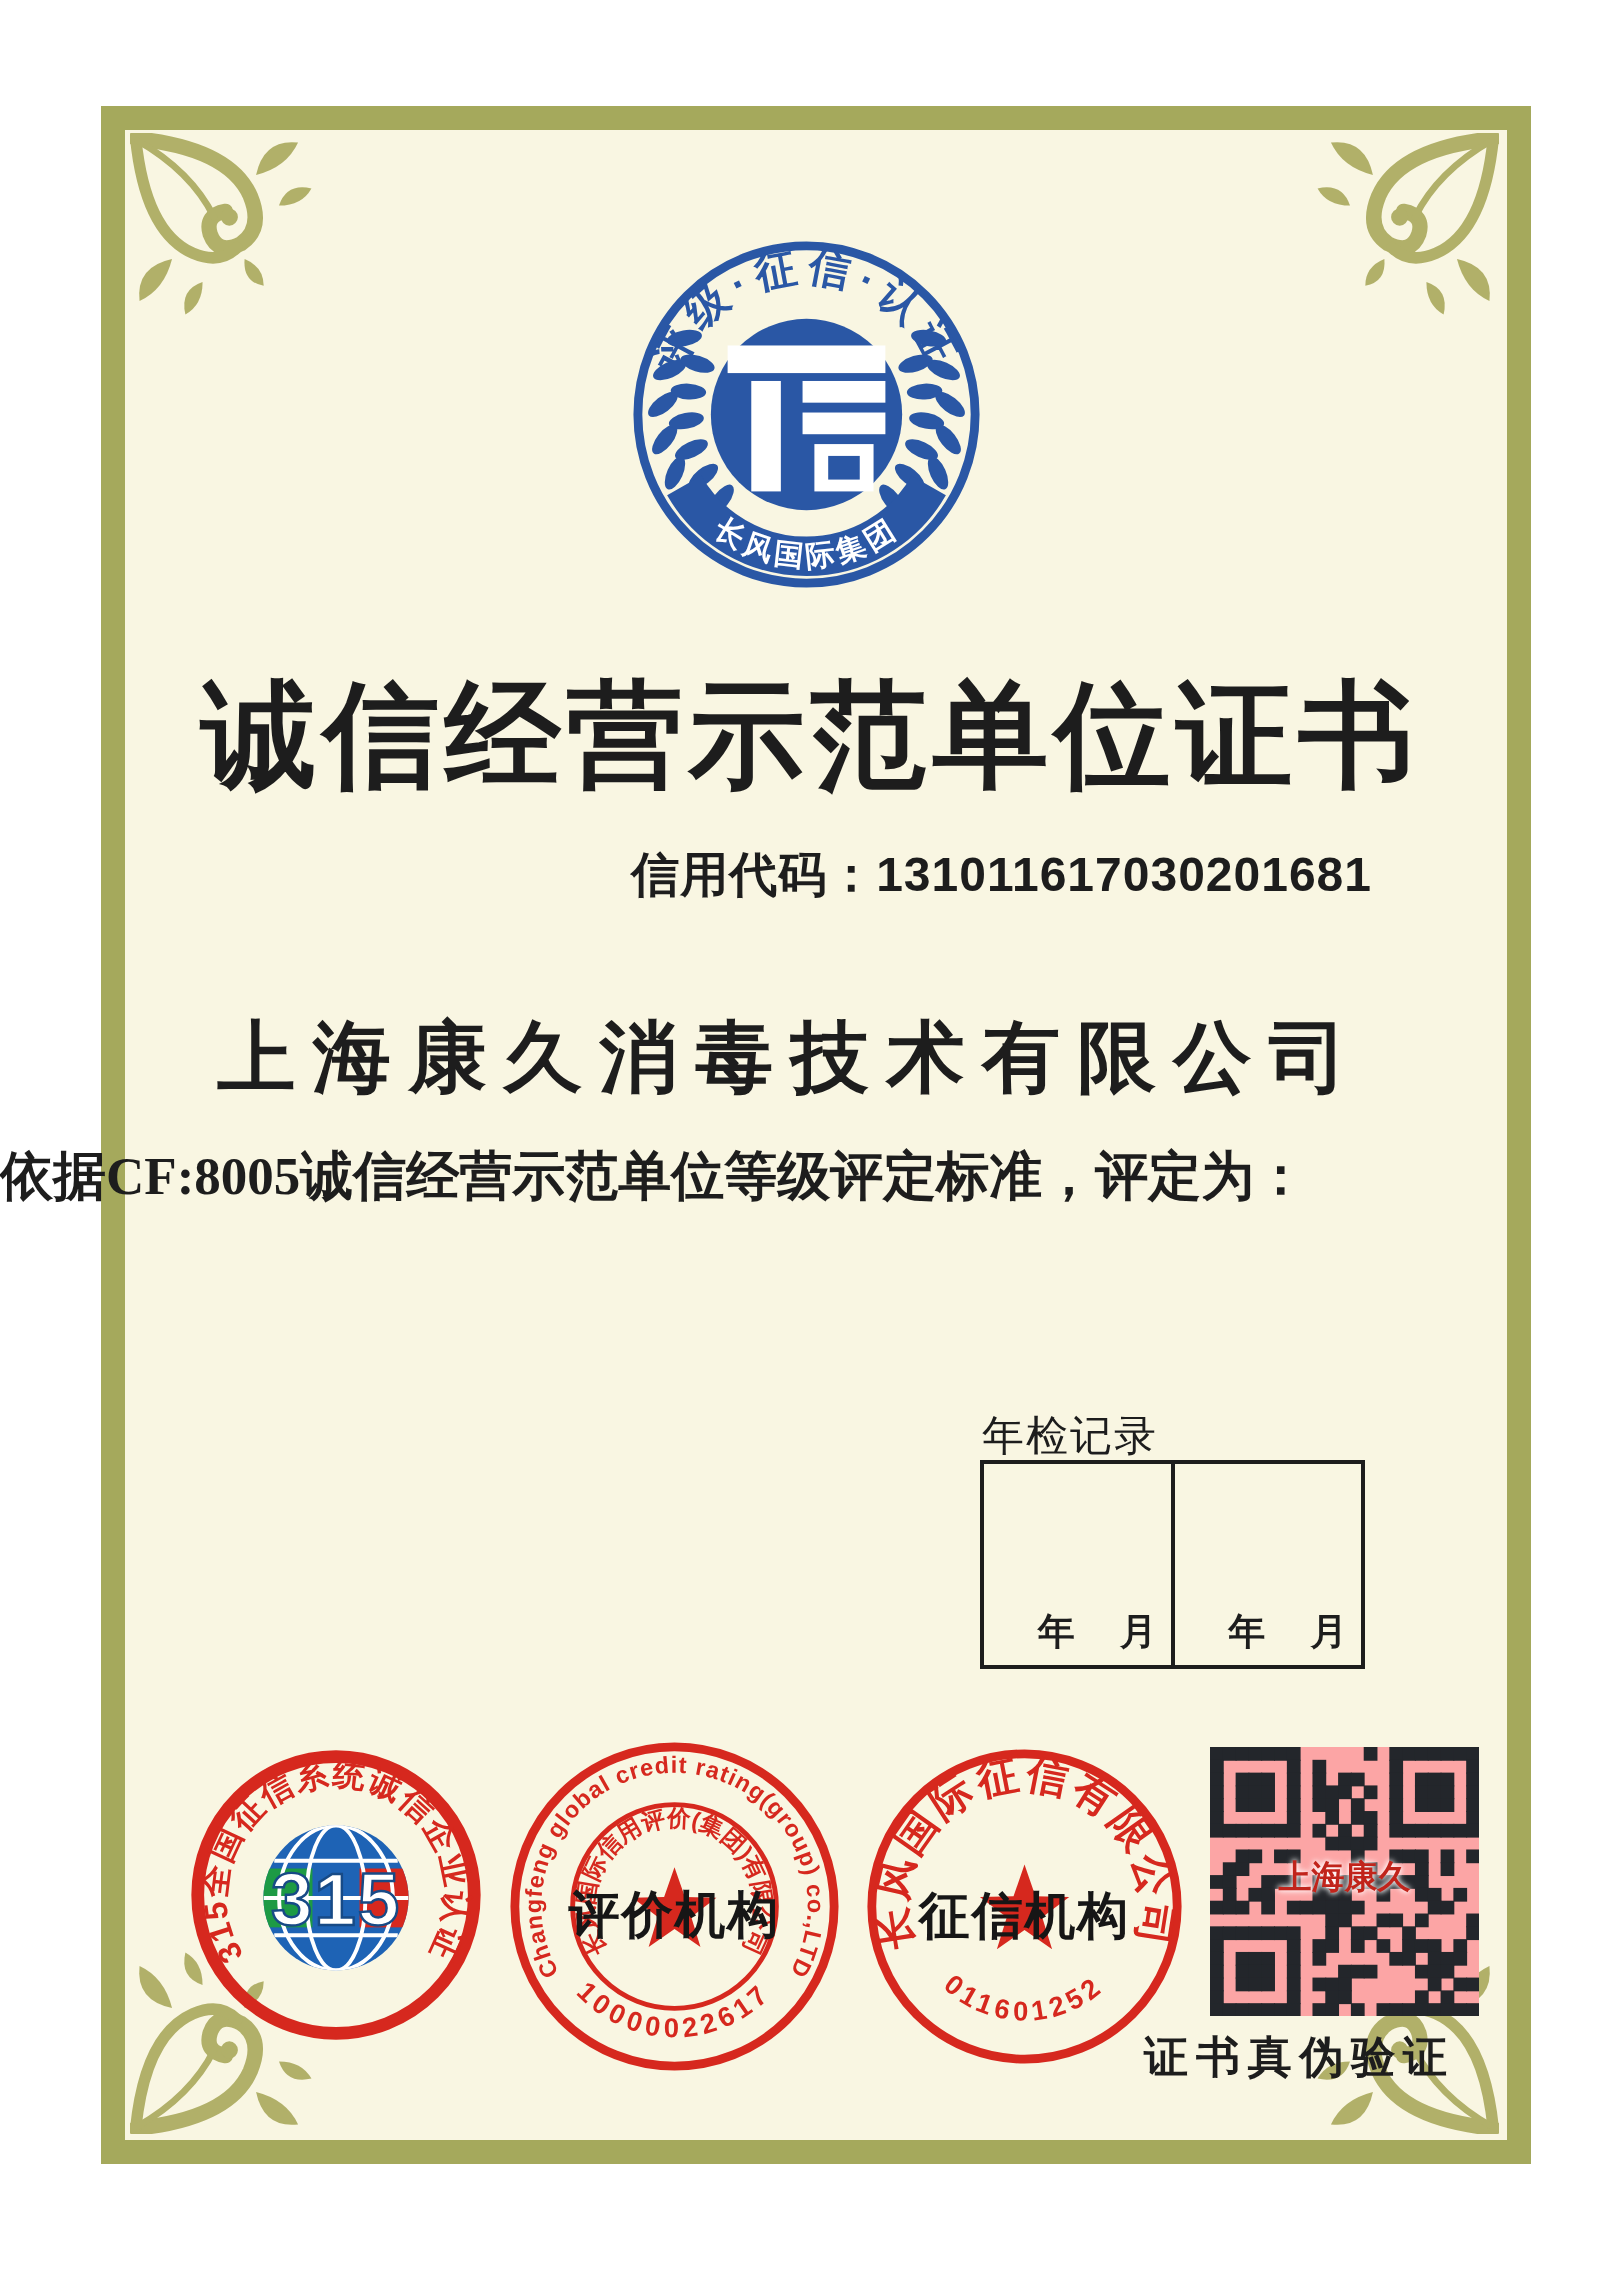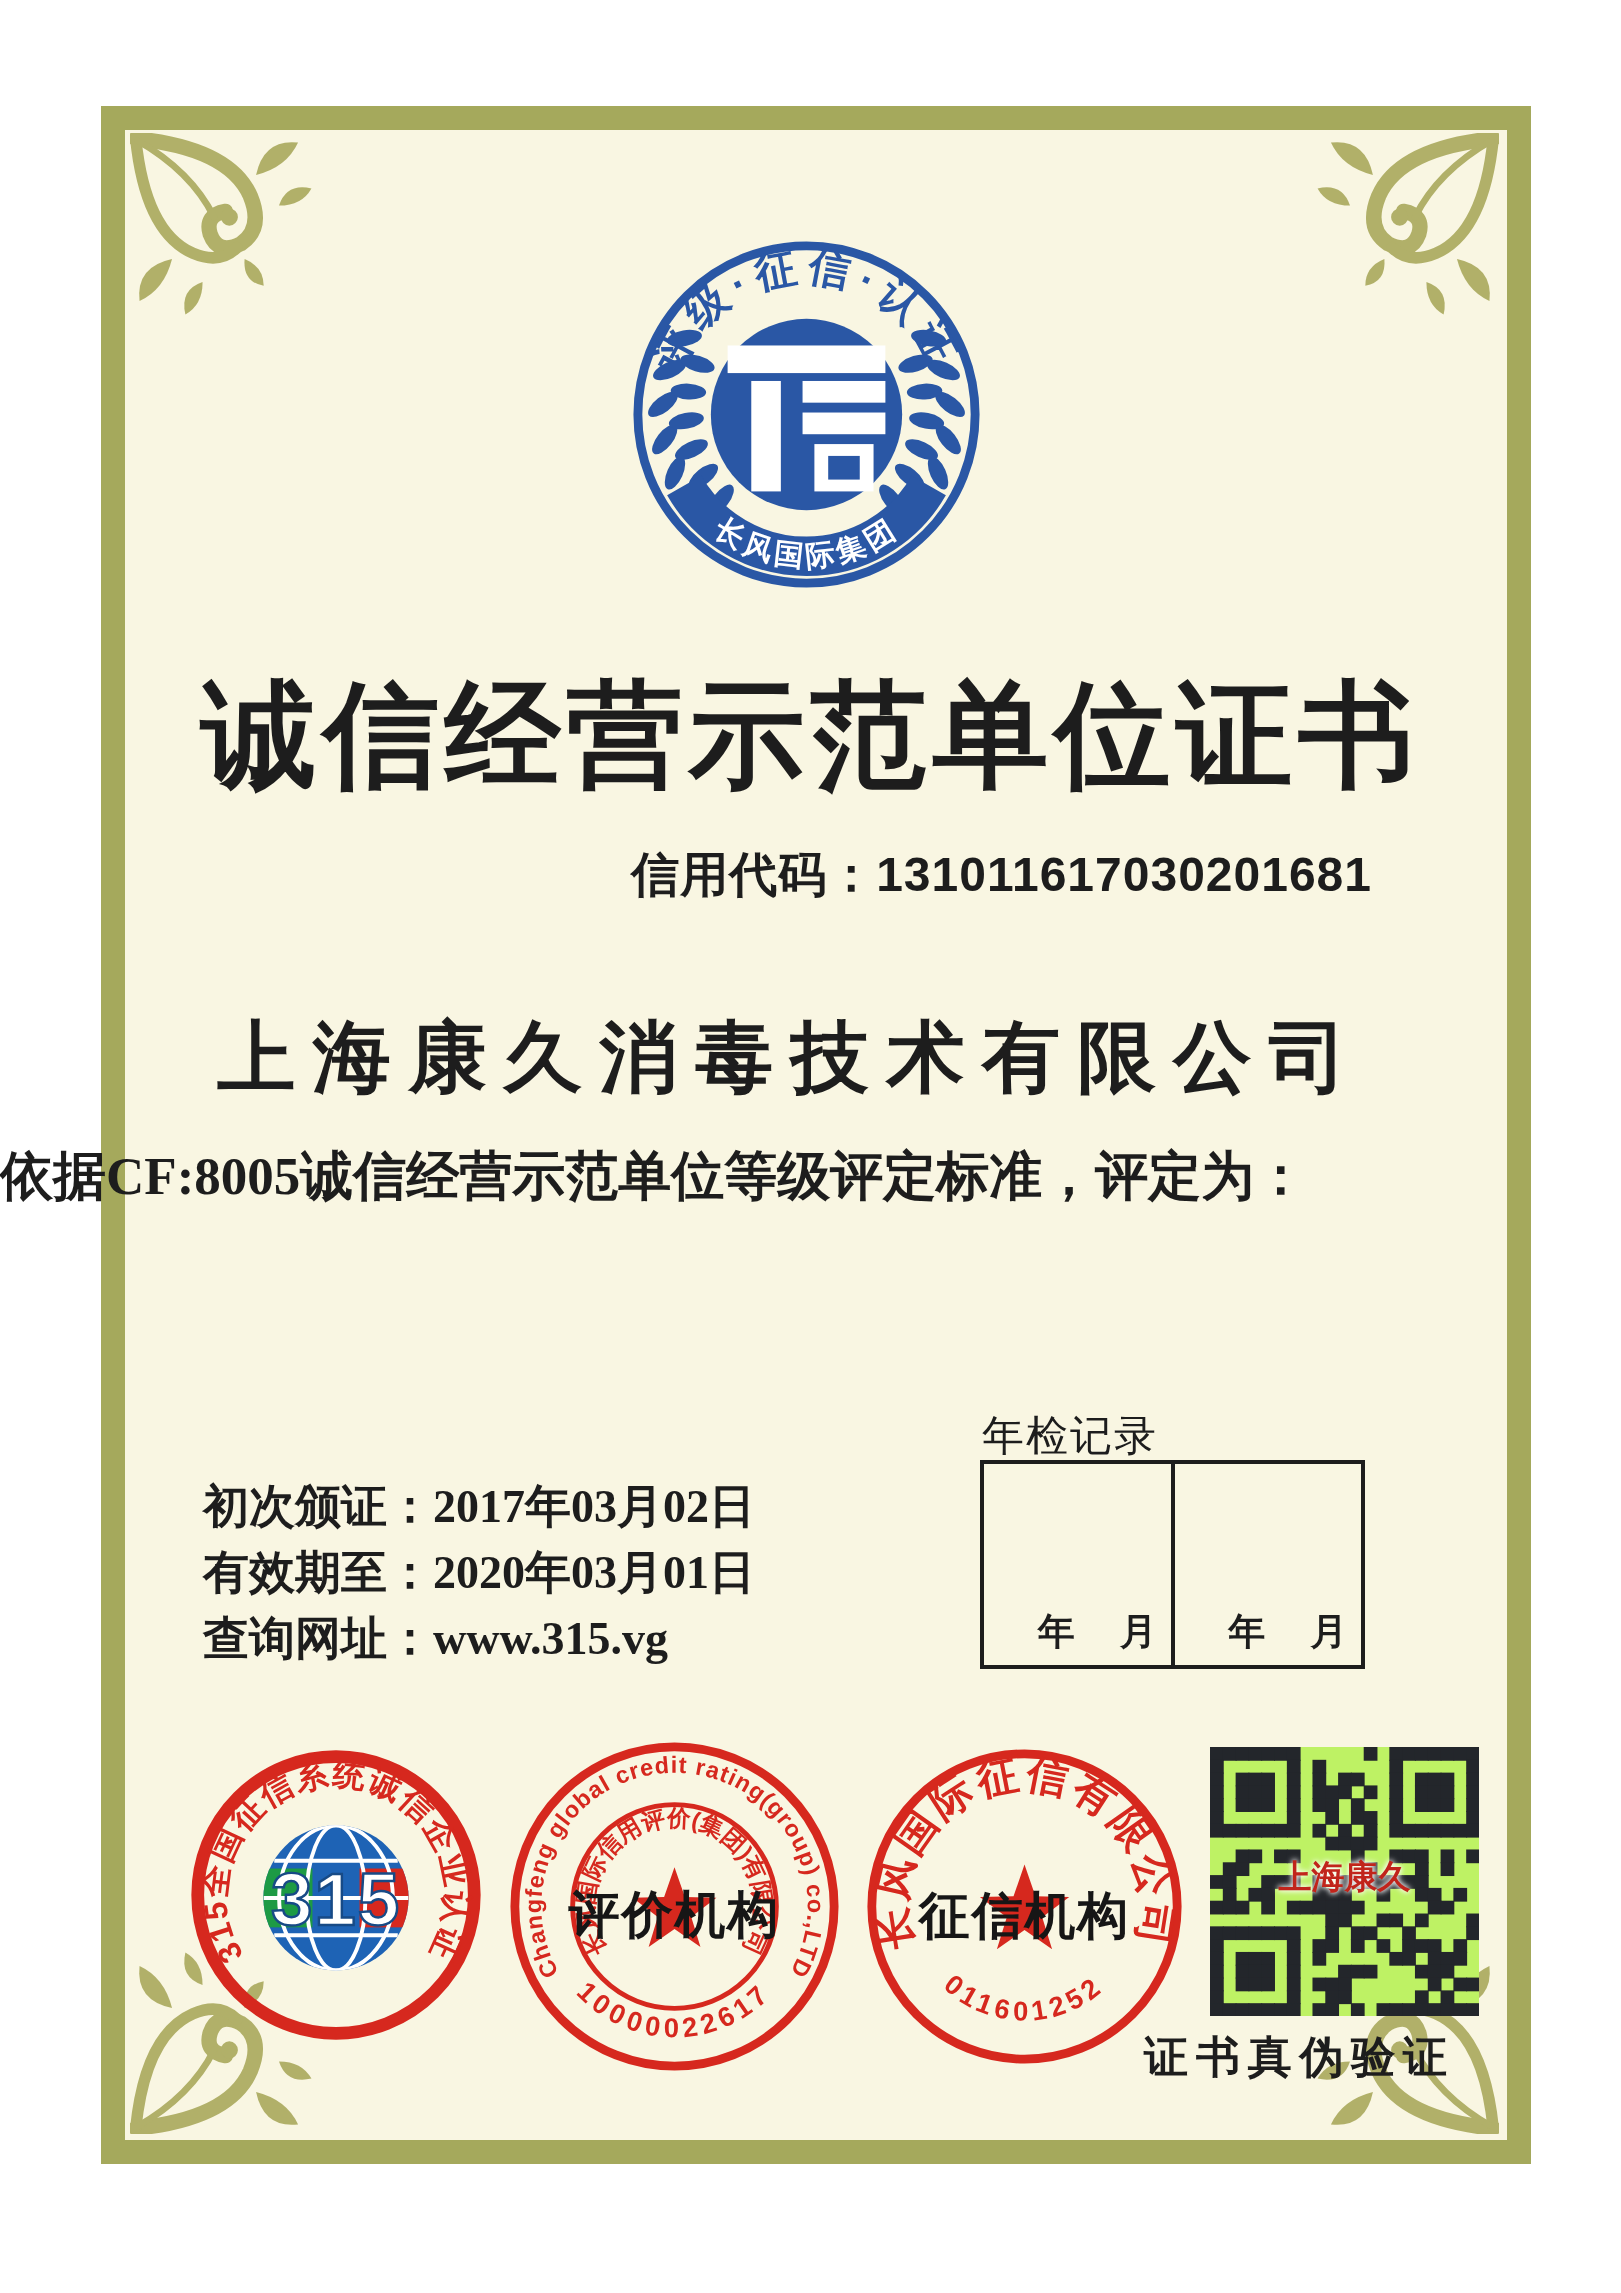"初次颁证：2017年03月02日" div.abs { html: <div> <div><span>初次颁证：</span><span>2017年03月02日</span></div> <div><span>有效期至：</span><span>2020年03月01日</span></div> <div><span>查询网址：</span><span>www.315.vg</span></div> </div> -> none }
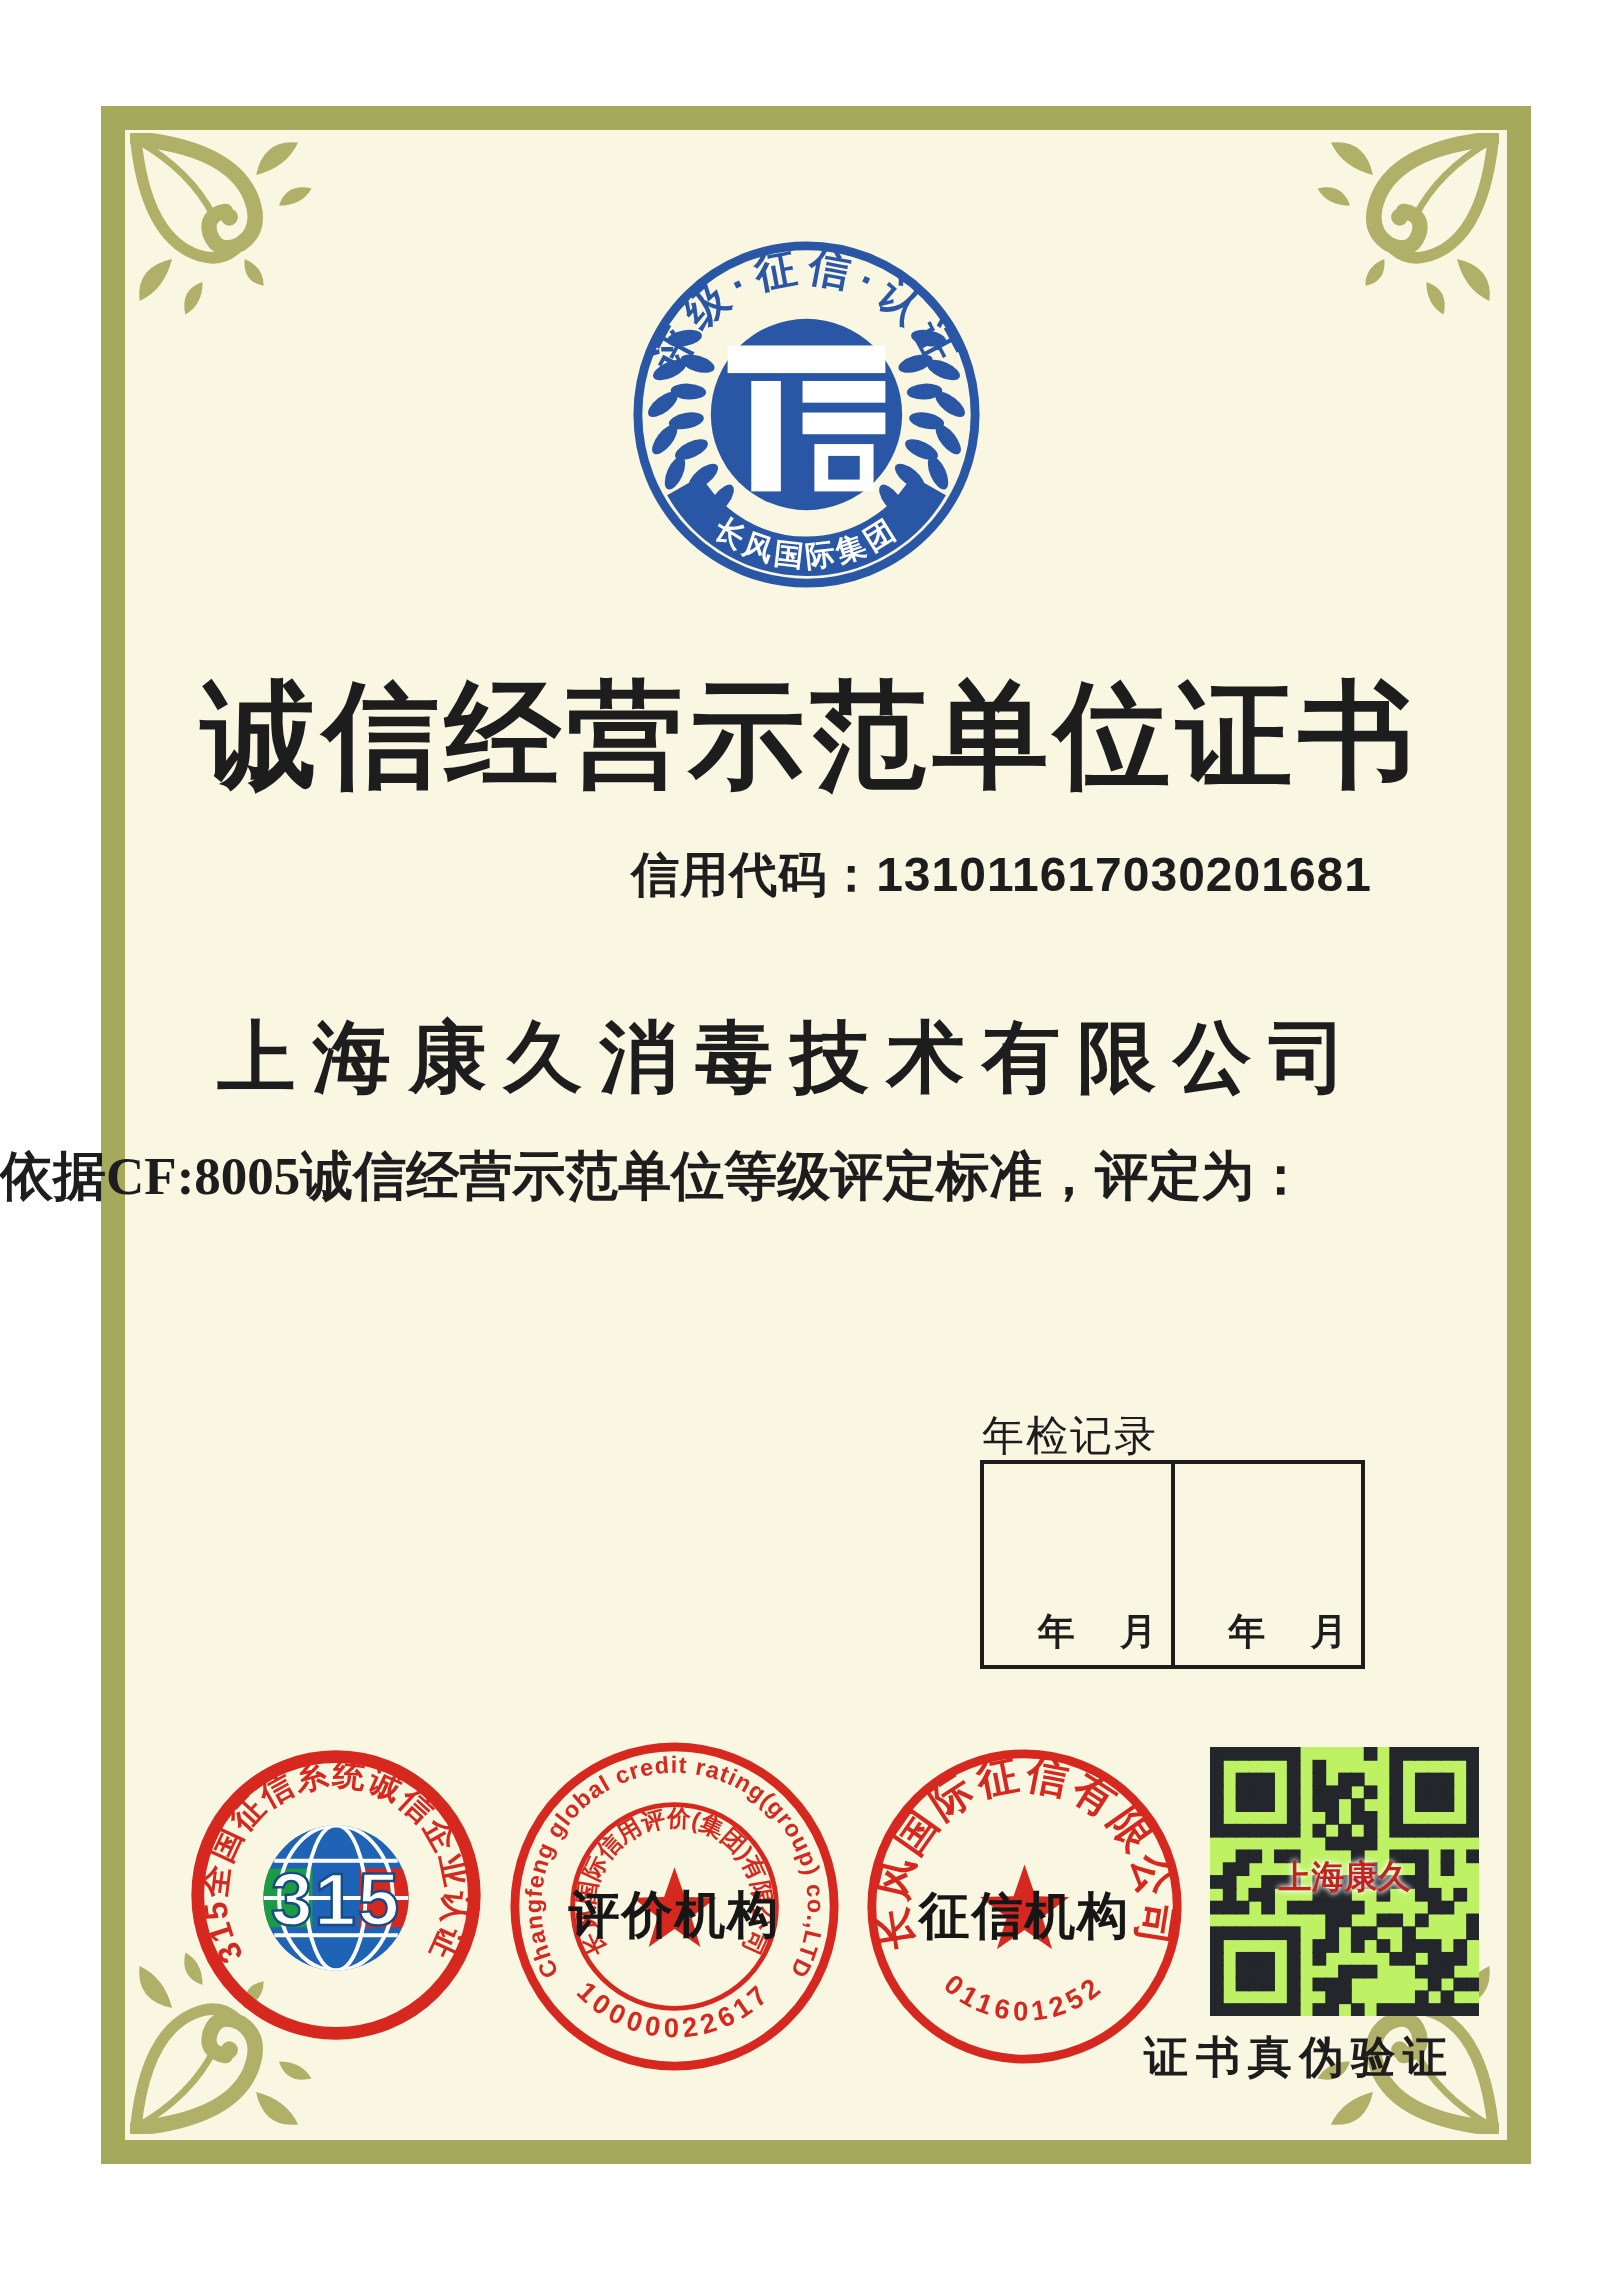"上海康久" .qr-wrap { background: #bef264 -> #fca5a5 }
